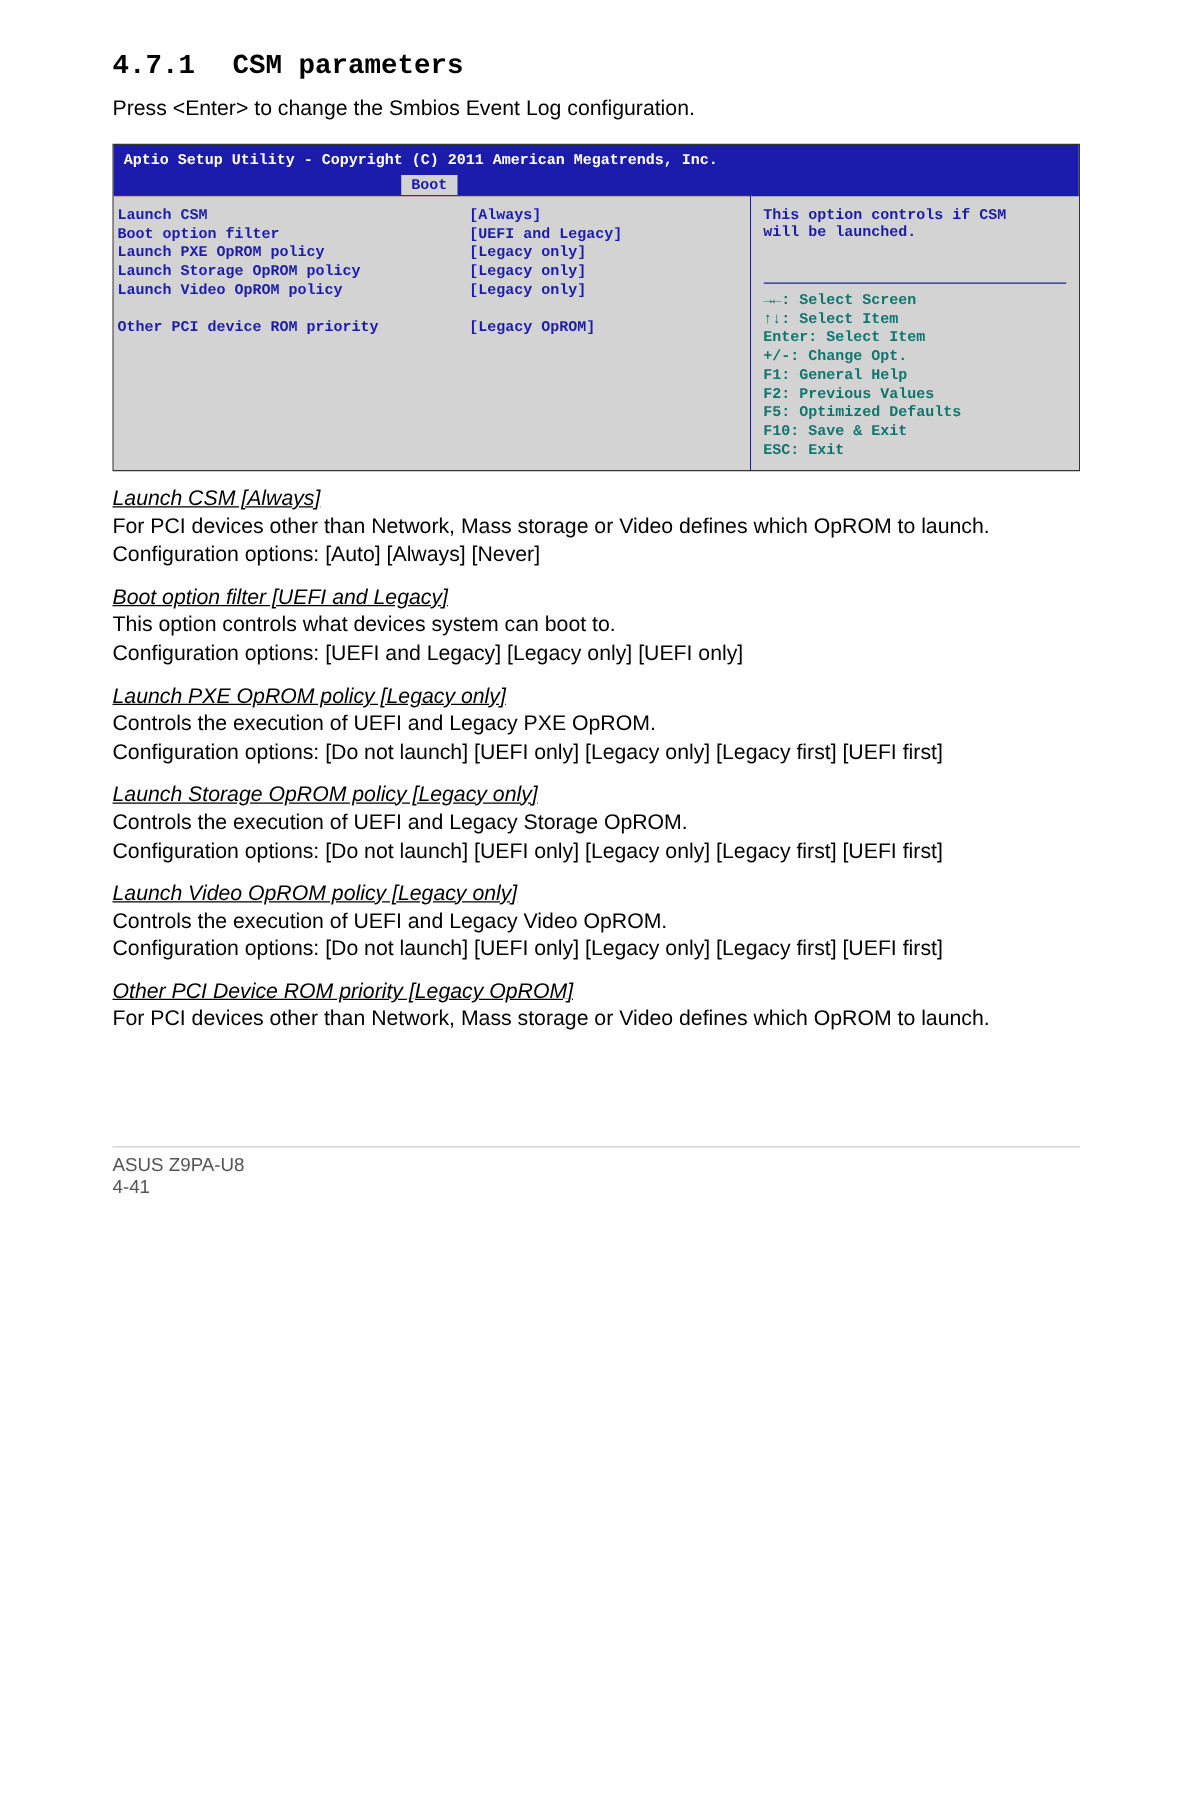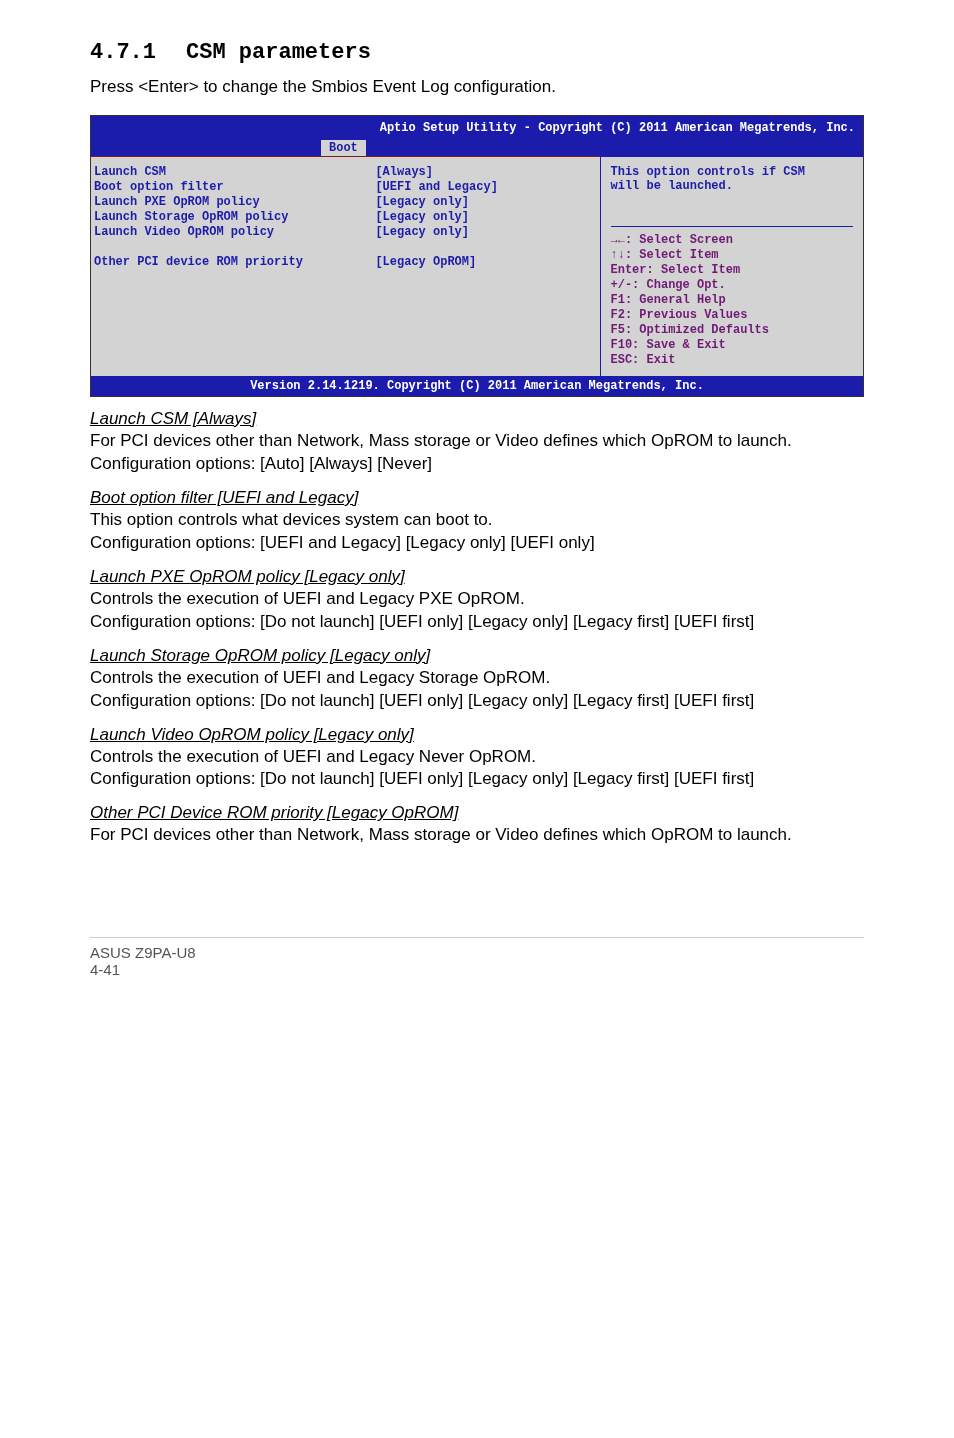"Aptio Setup Utility - Copyright" .bios-header-text { text-align: right -> left }
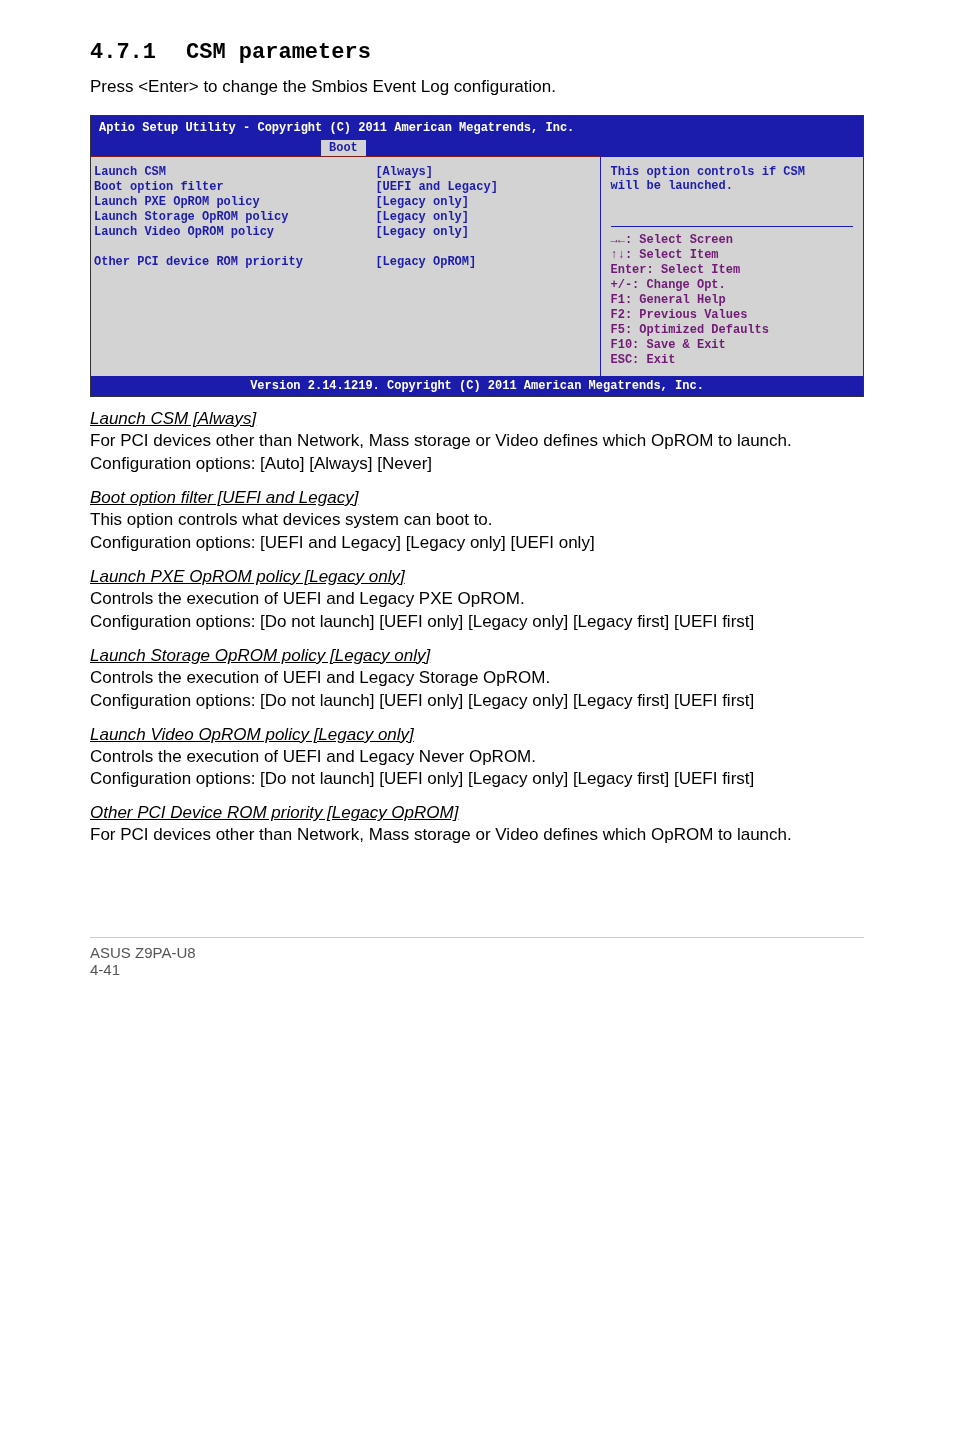"→←: Select Screen" .help-bottom { color: #701a75 -> #0f766e }
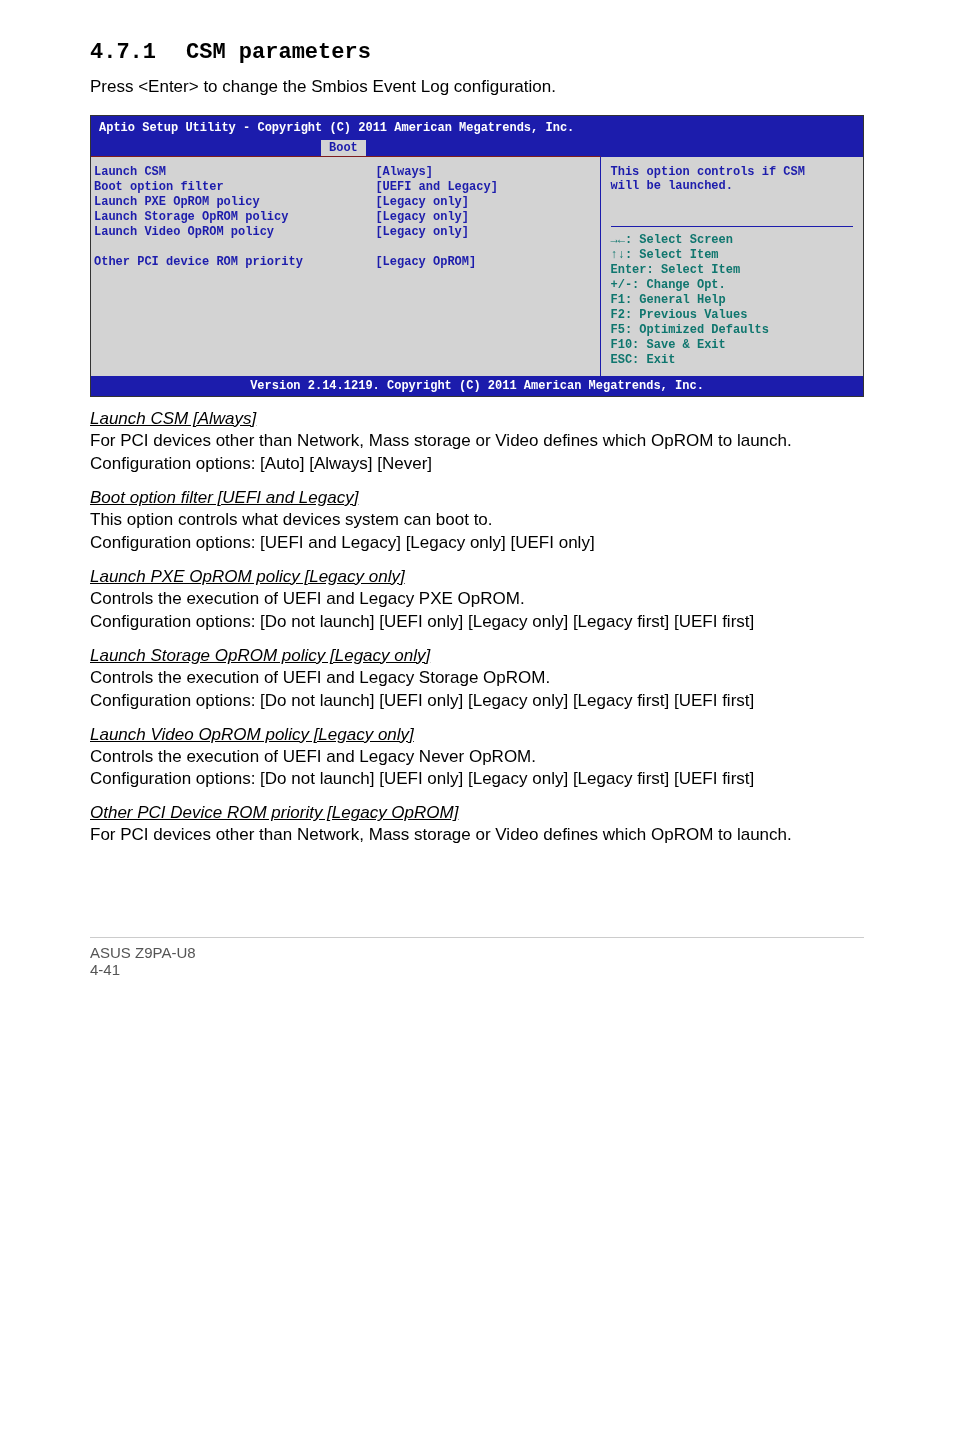"Version 2.14.1219. Copyright (C) 2011" div.bios-footer { html: <div>Version 2.14.1219. Copyright (C) 2011 American Megatrends, Inc.</div> -> none }
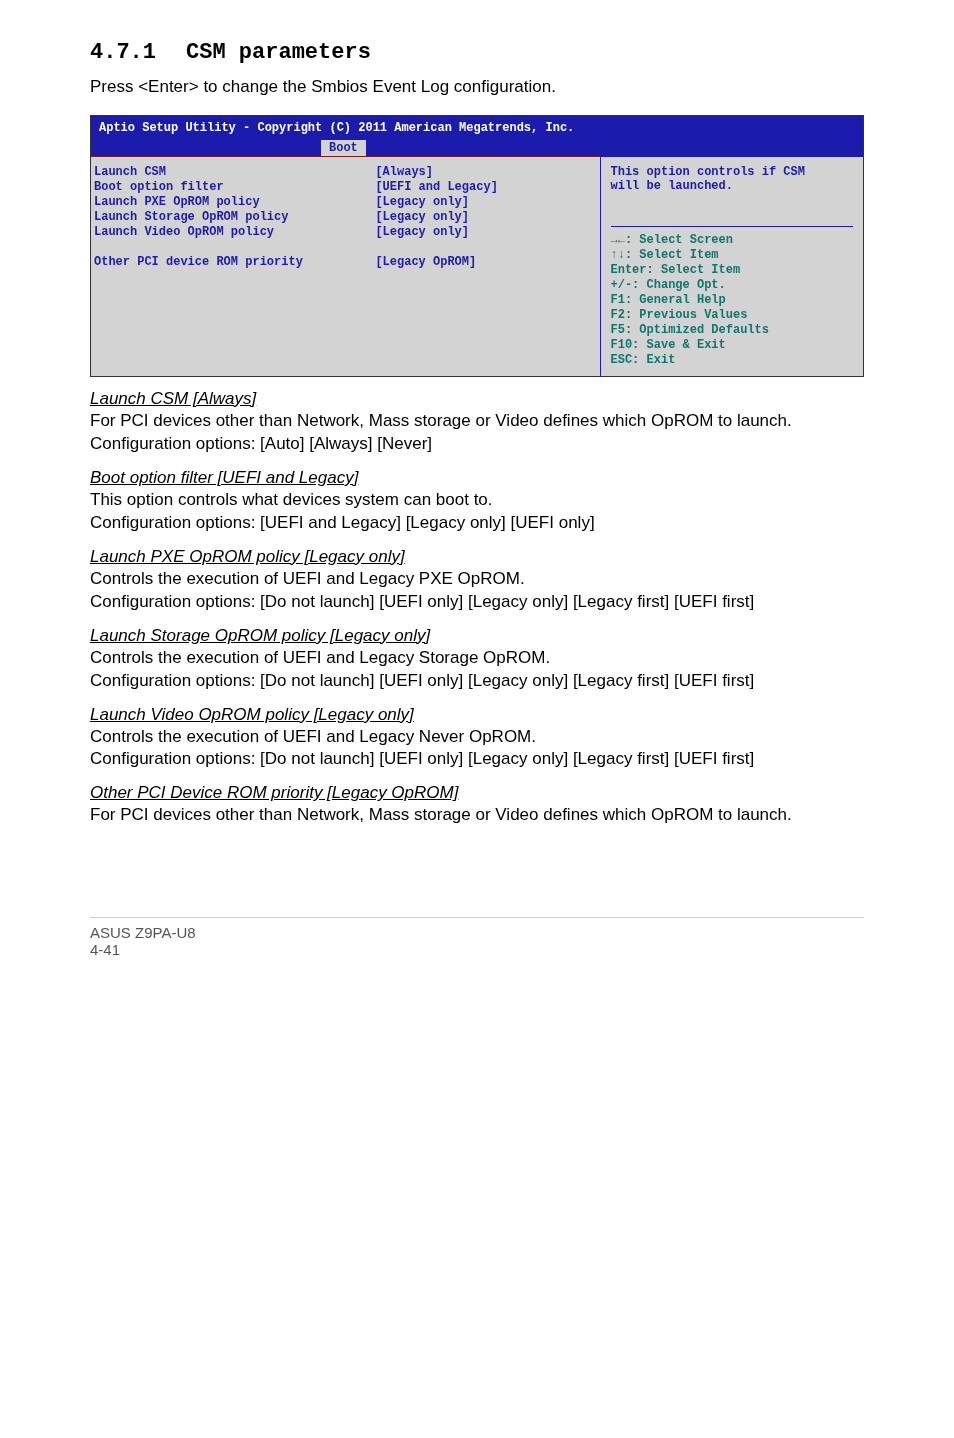"Controls the execution of UEFI and Legacy Never" div.item-text { text: Never -> Video }
